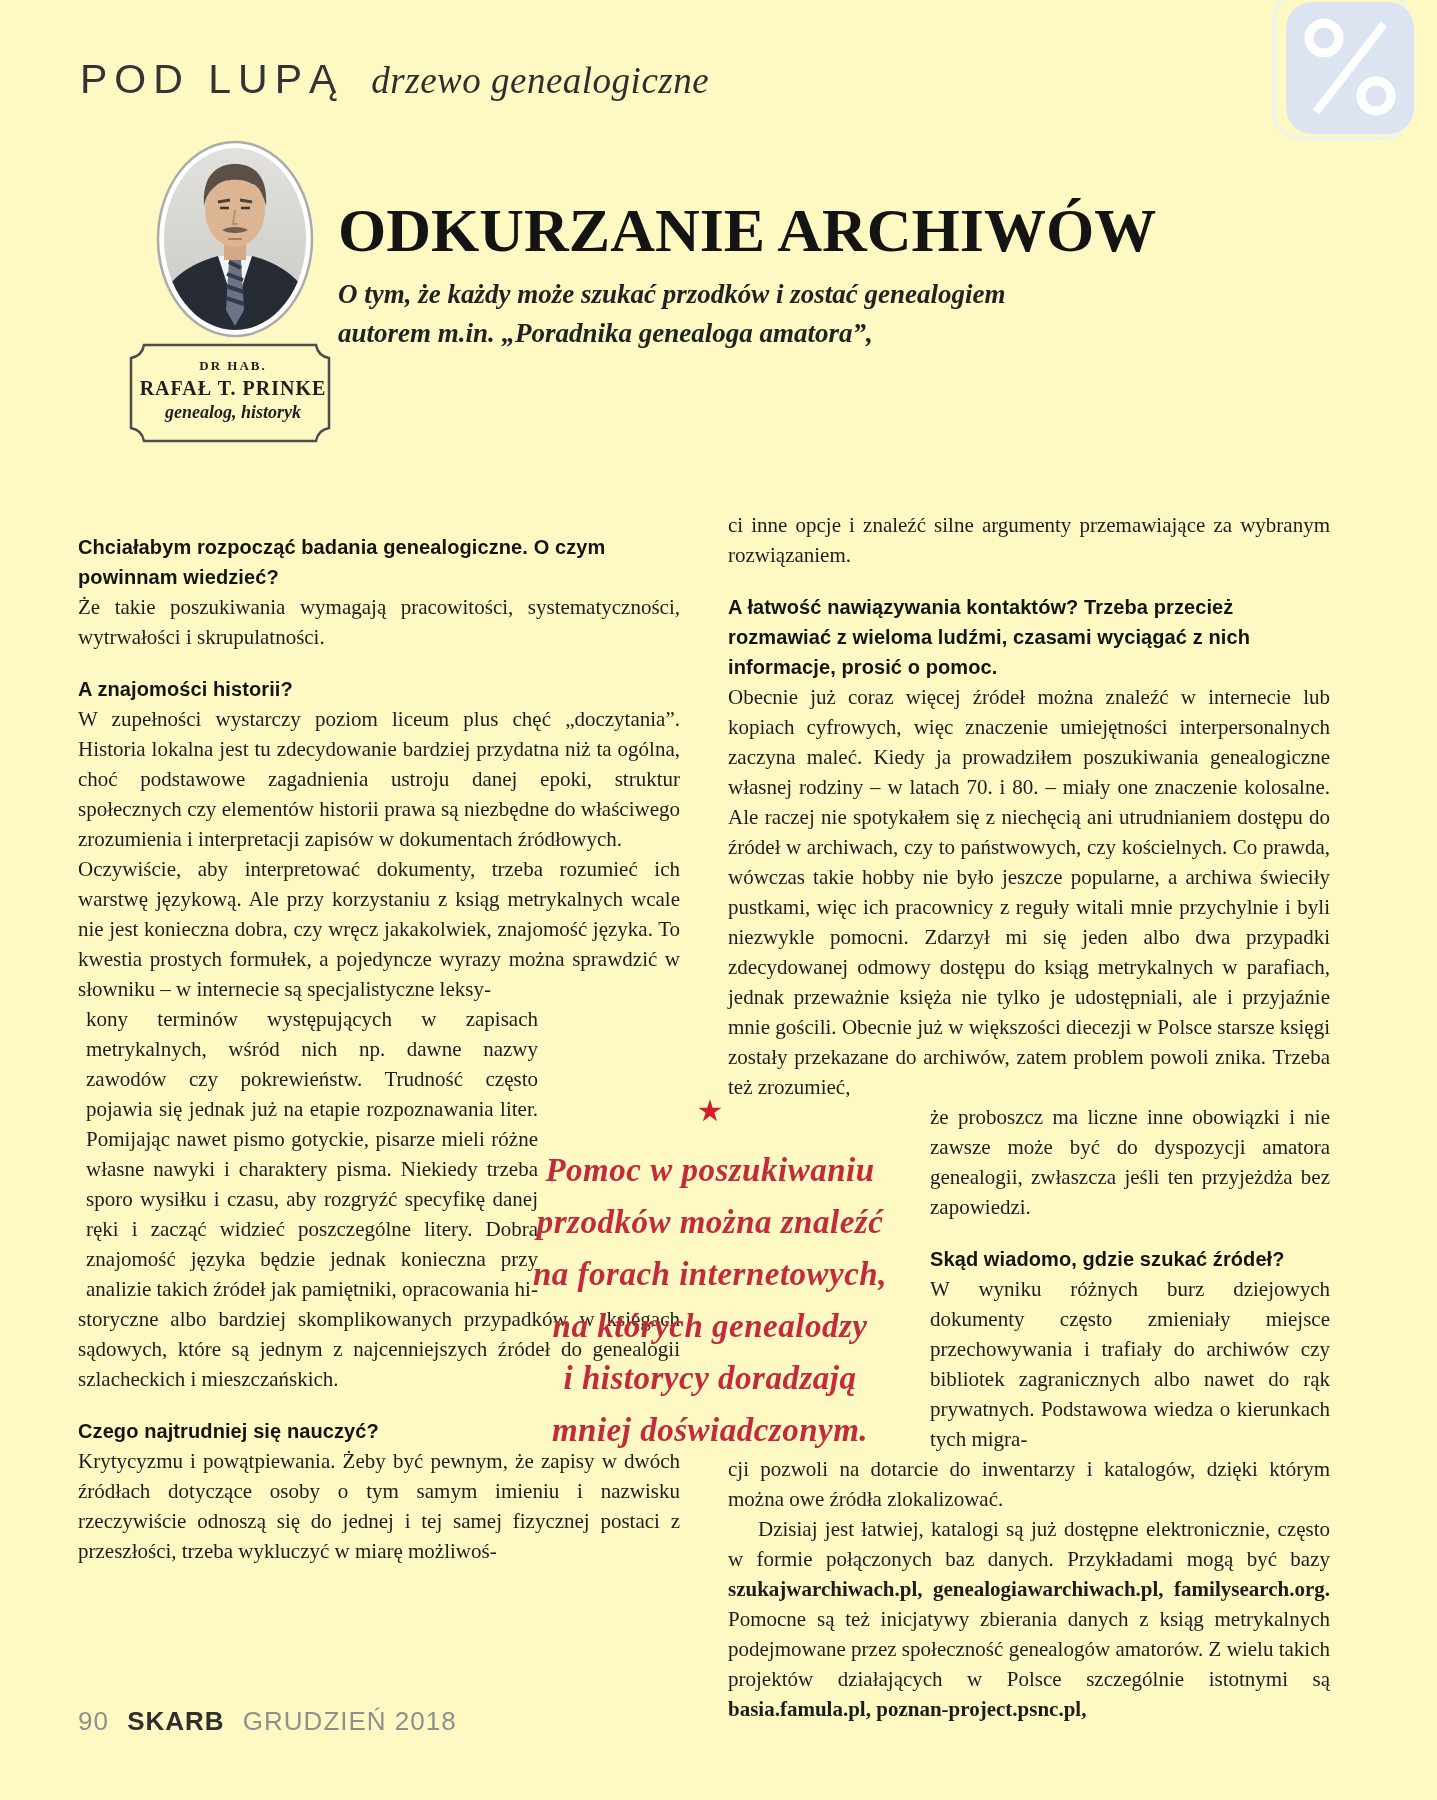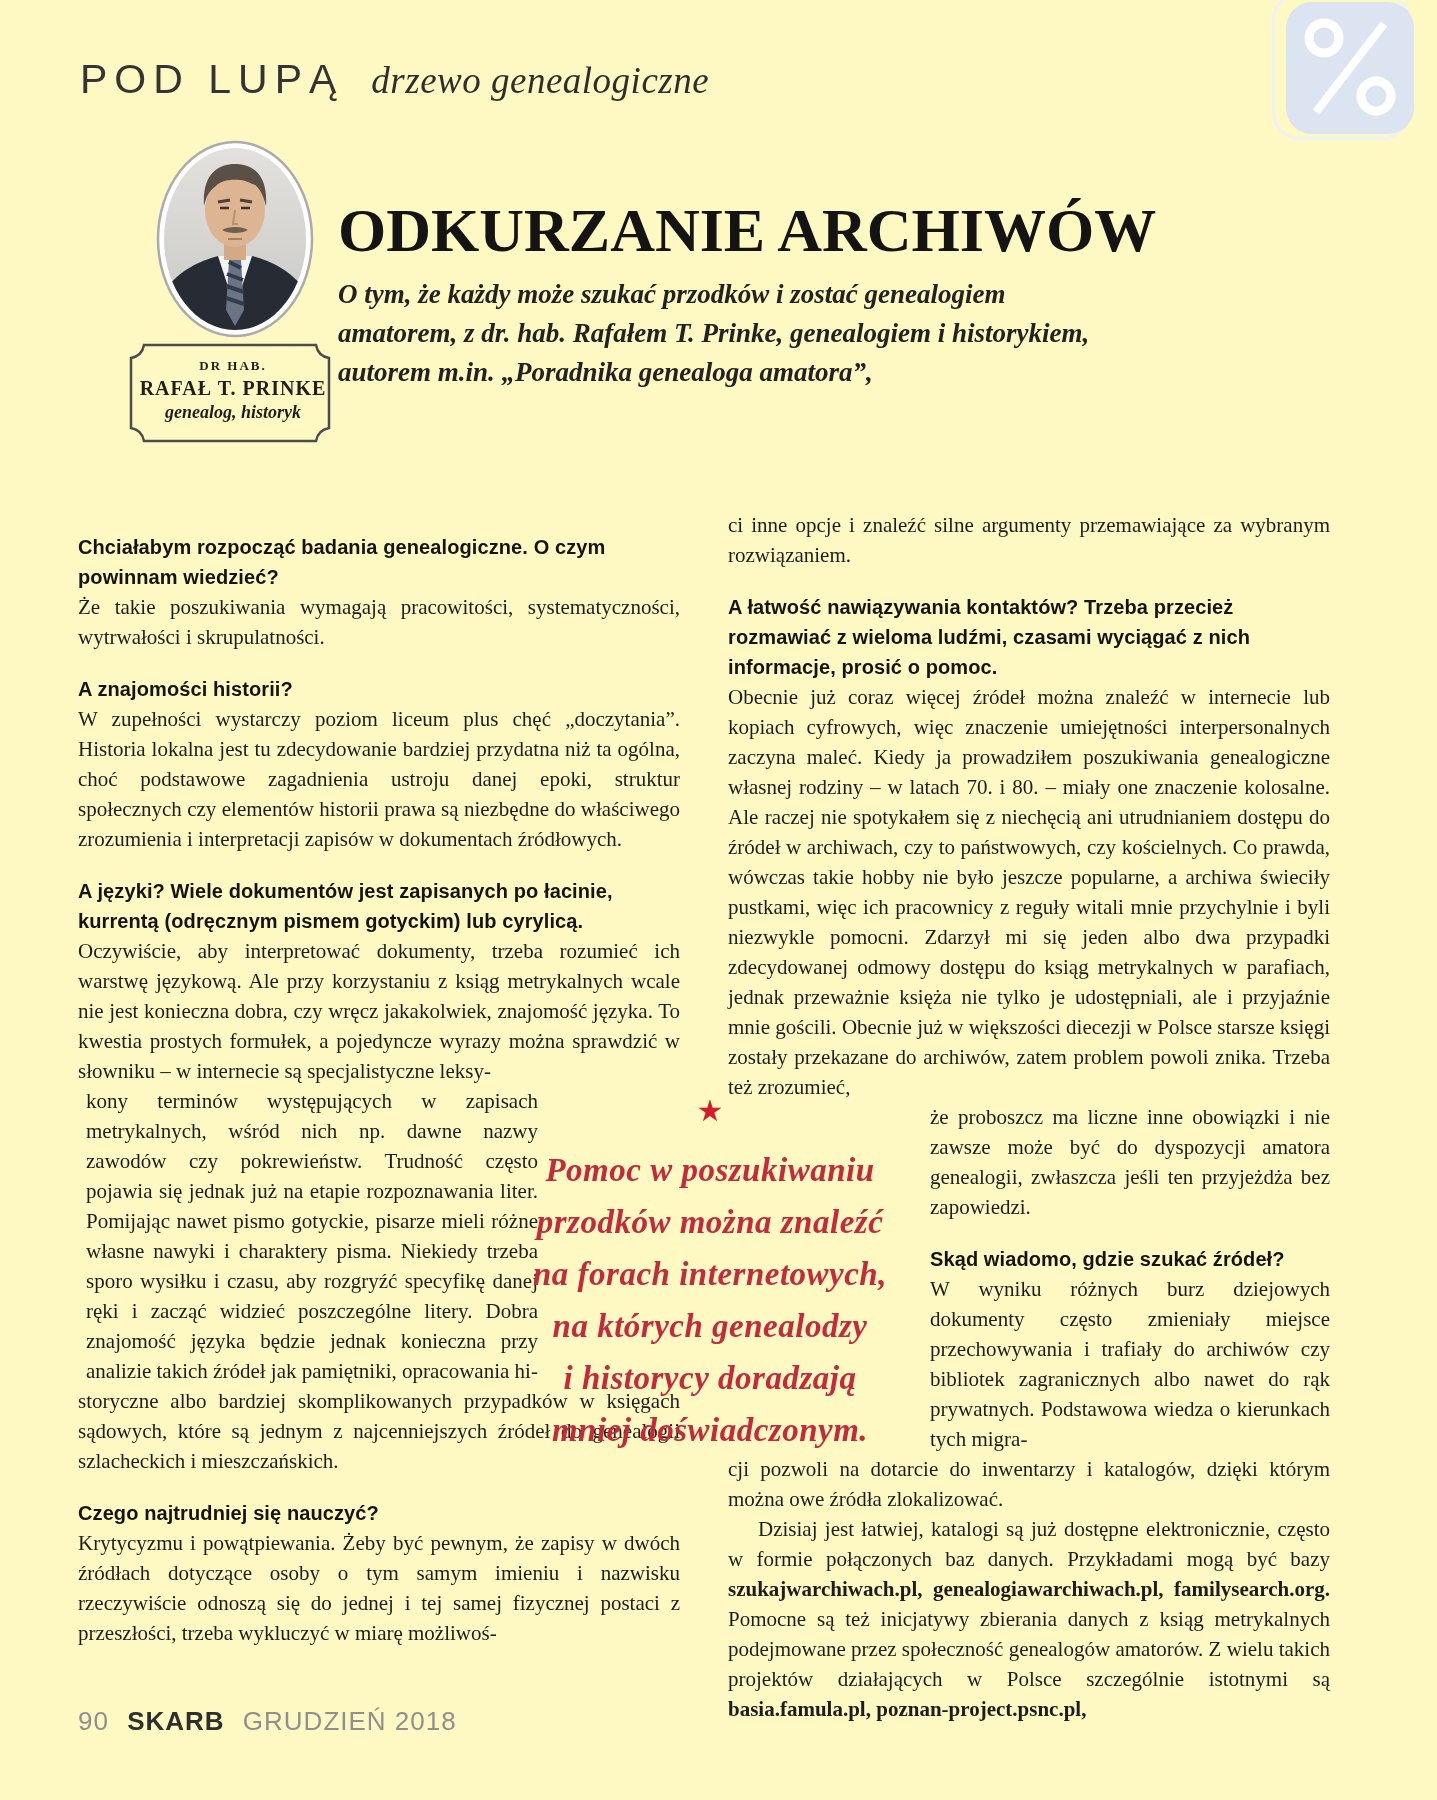"amatorem, z dr. hab. Rafałem" div.standfirst-line { html: <div>amatorem, z dr. hab. Rafałem T. Prinke, genealogiem i historykiem,</div> -> none }
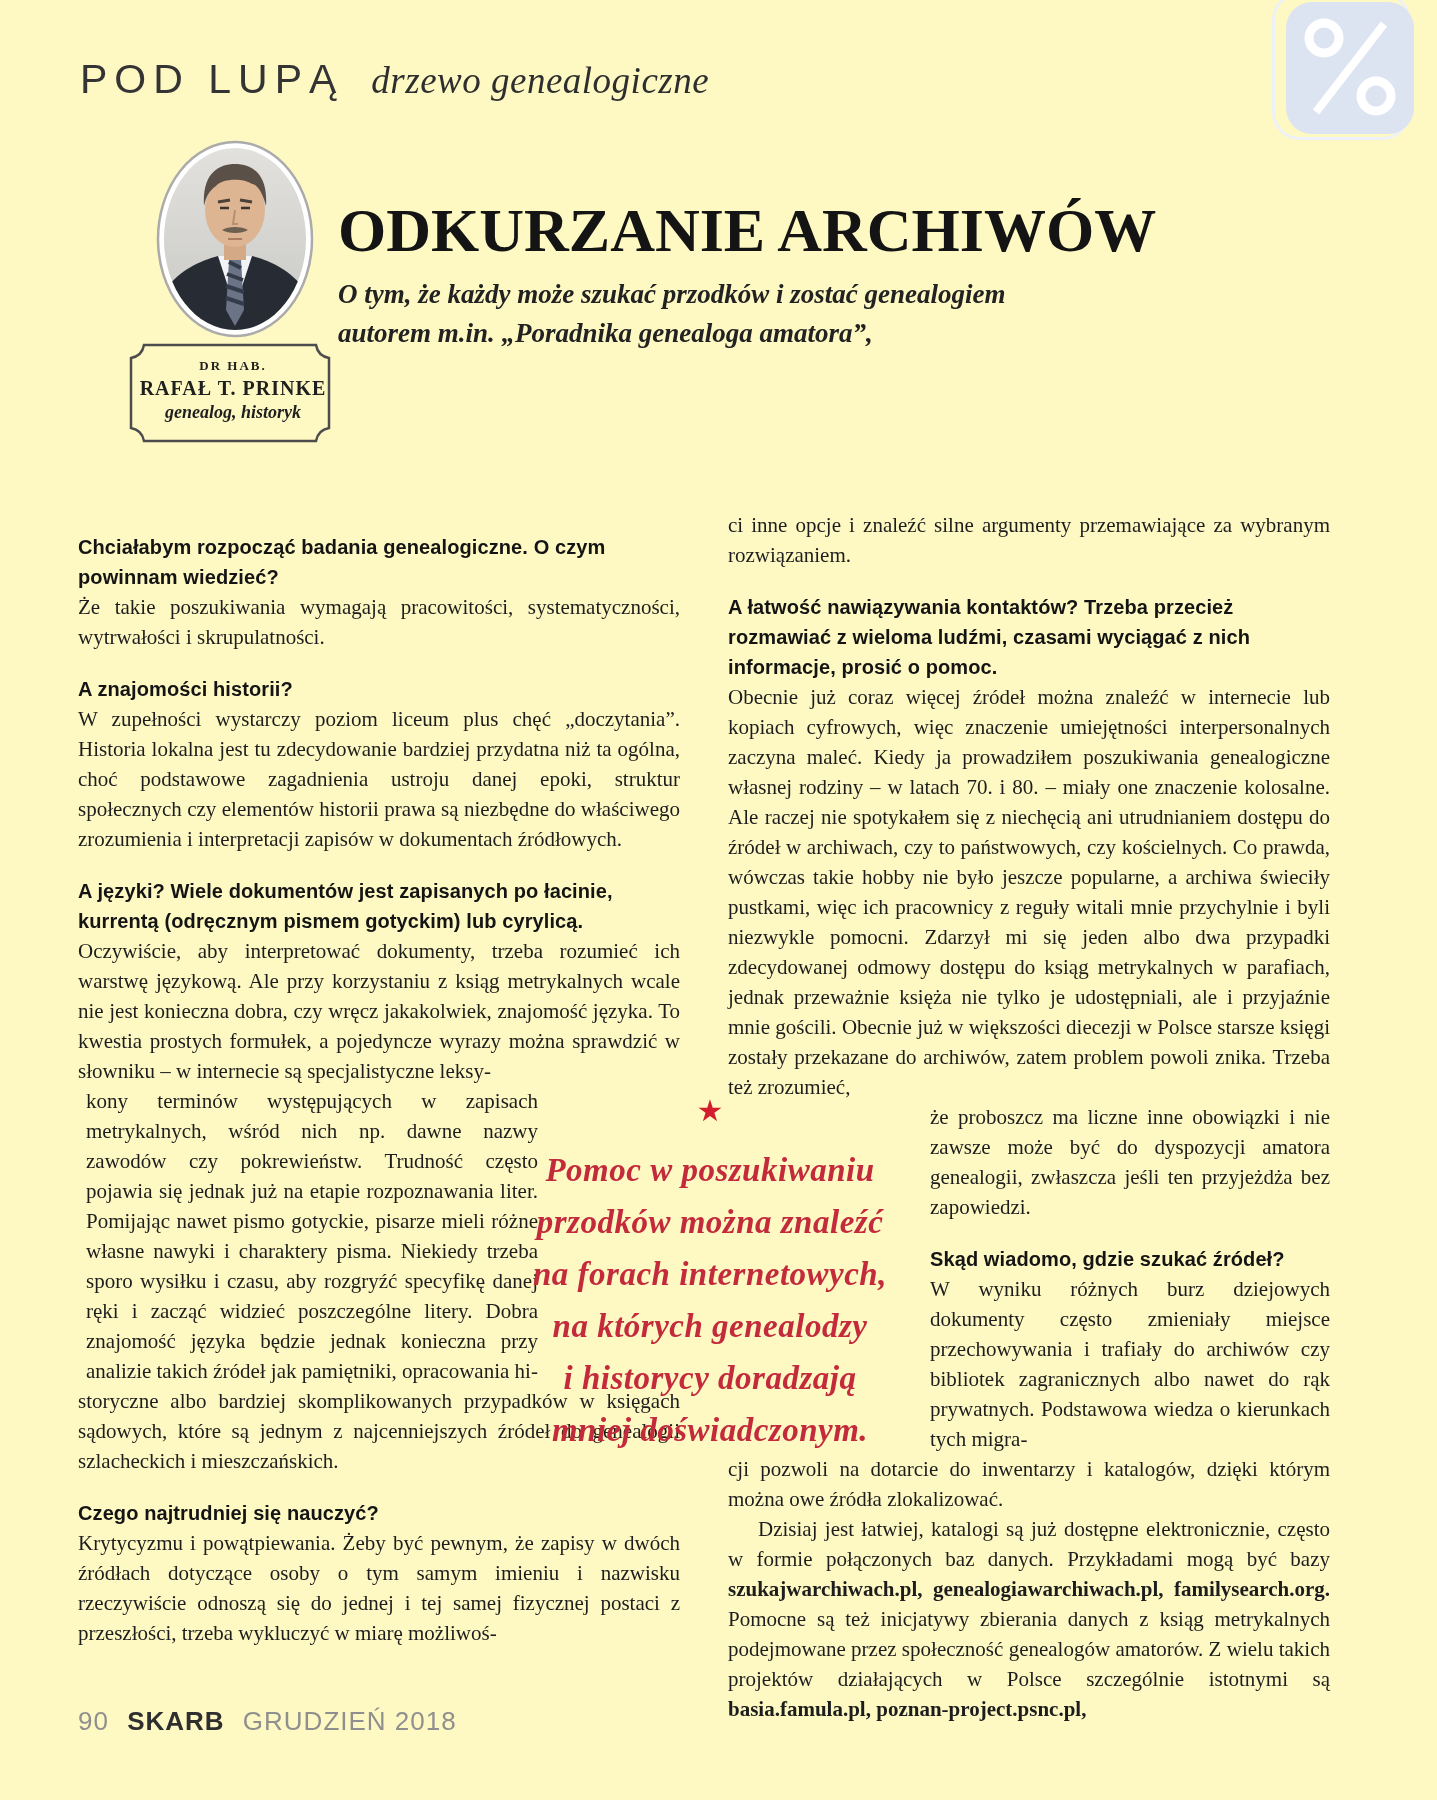"A języki? Wiele dokumentów jest" div.para { html: <div>A języki? Wiele dokumentów jest zapisanych po łacinie, kurrentą (odręcznym pismem gotyckim) lub cyrylicą.</div> -> none }
